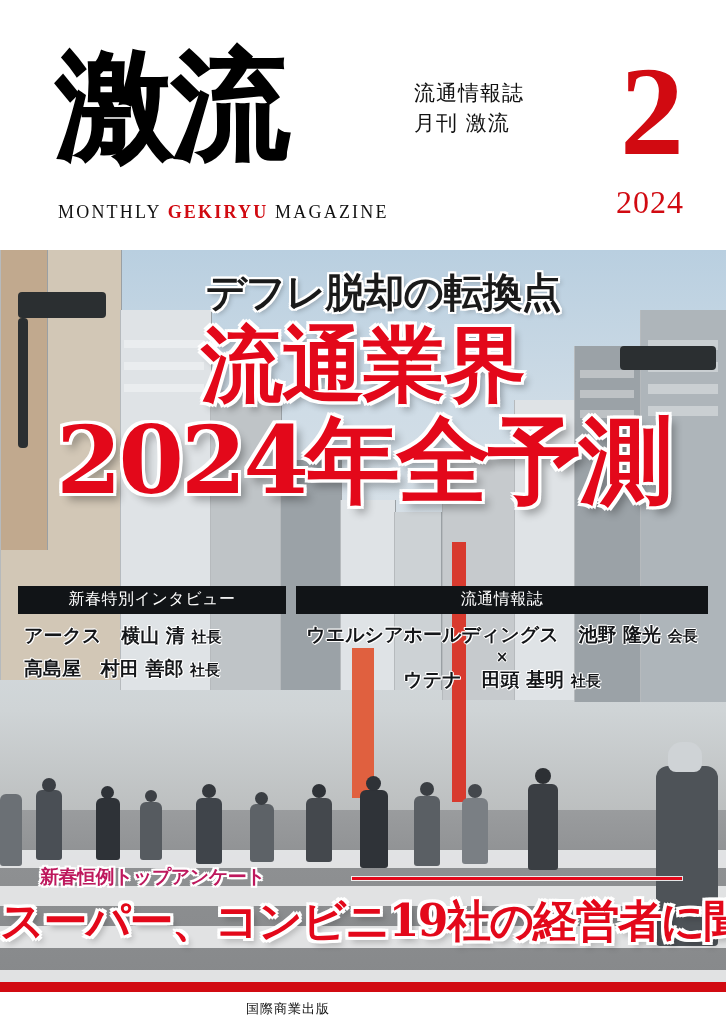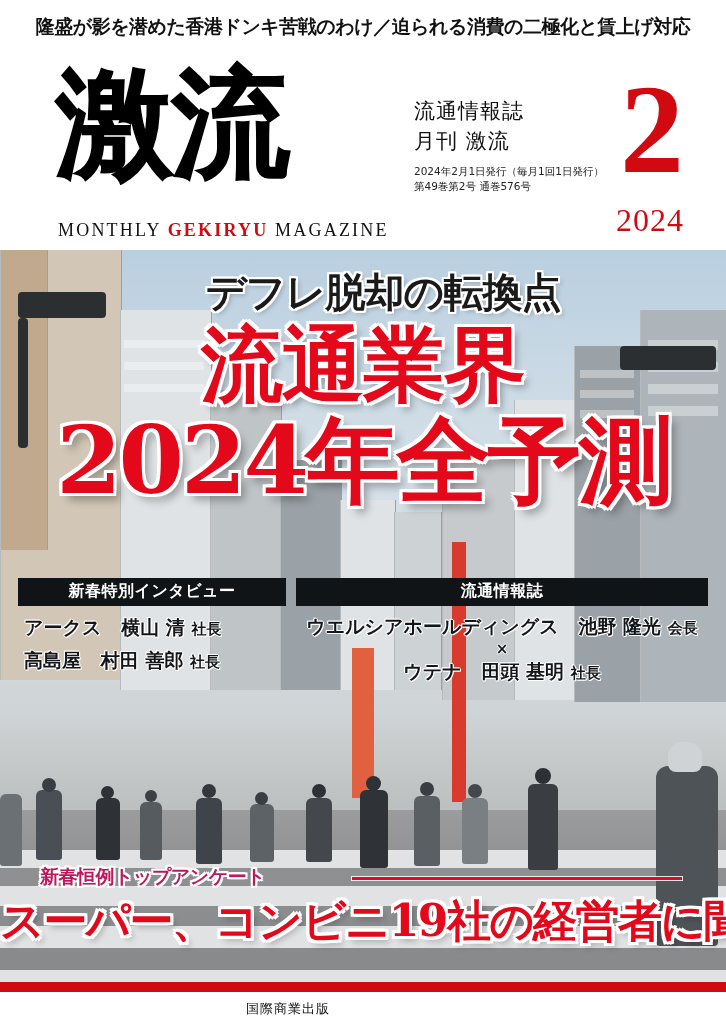"隆盛が影を潜めた香港ドンキ苦戦のわけ／迫られる消費の二極化と賃上げ対応" div.top-banner { html: <div> <div>隆盛が影を潜めた香港ドンキ苦戦のわけ／迫られる消費の二極化と賃上げ対応</div> </div> -> none }
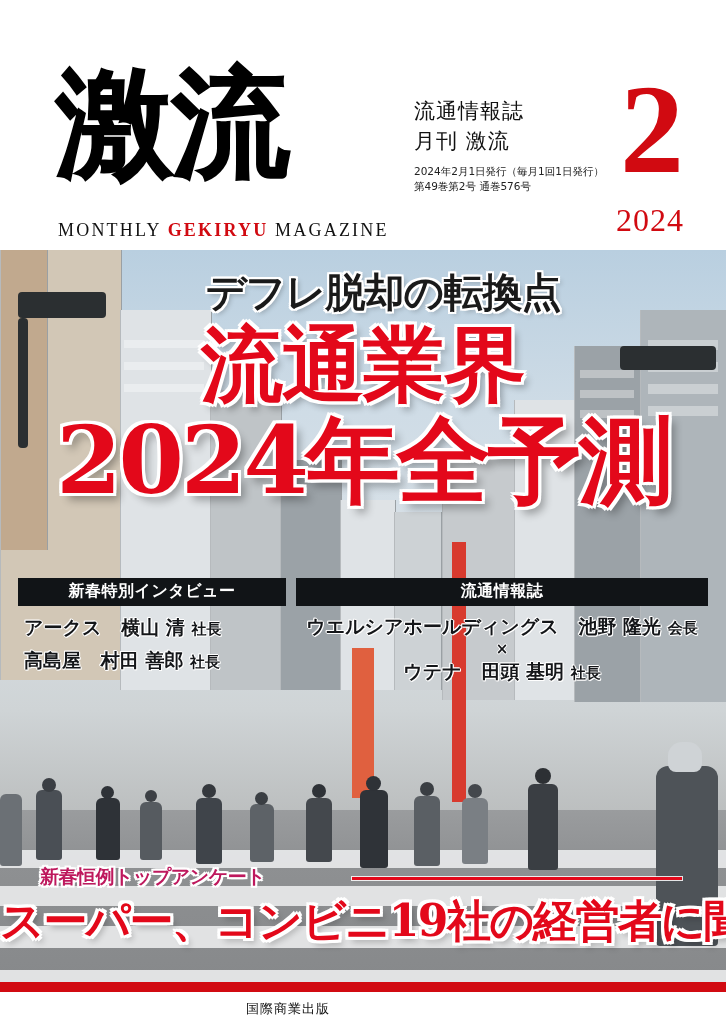"激流" .masthead { top: 54px -> 36px }
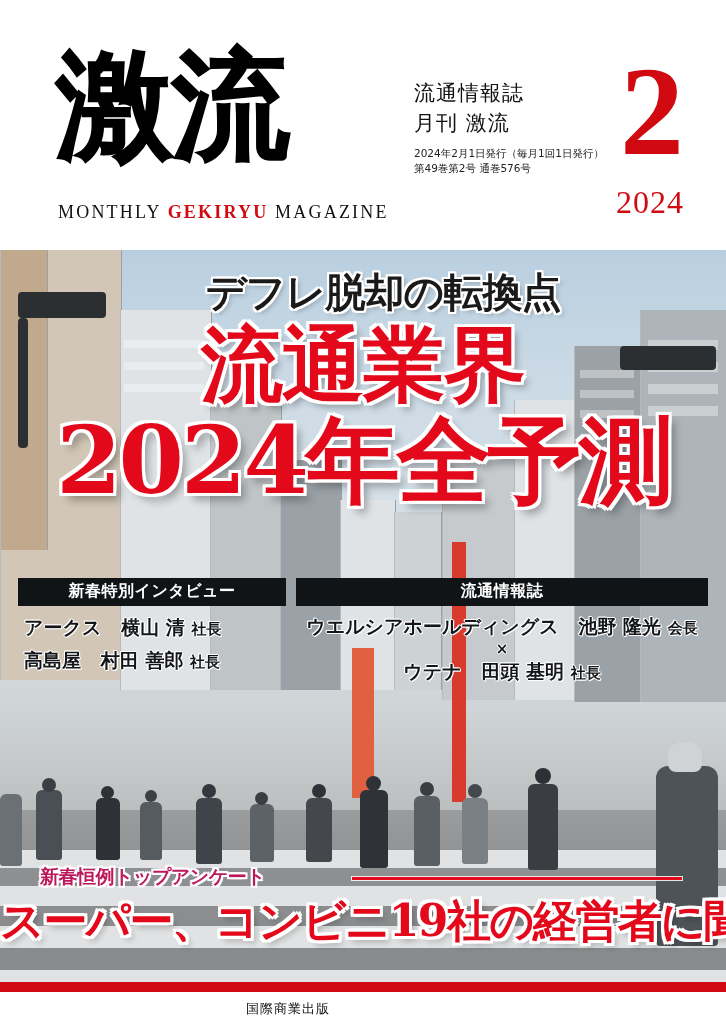"2024年2月1日発行（毎月1回1日発行）" div.issue-meta { html: <div> <div>2024年2月1日発行（毎月1回1日発行）</div> <div>第49巻第2号 通巻576号</div> </div> -> none }
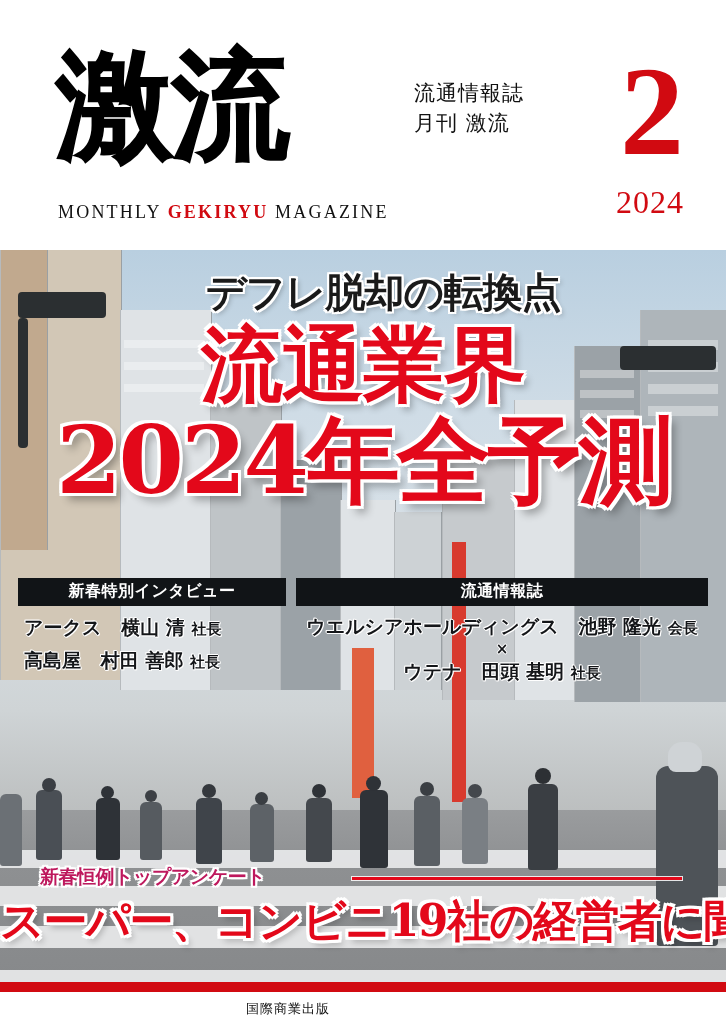"新春特別インタビュー" .band-label { font-weight: bold -> normal; margin-top: none -> 8px }
